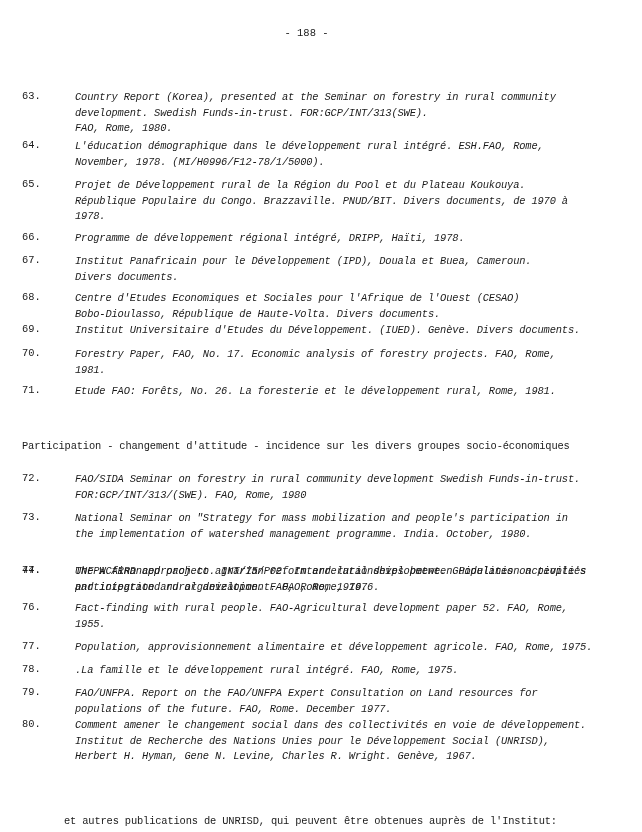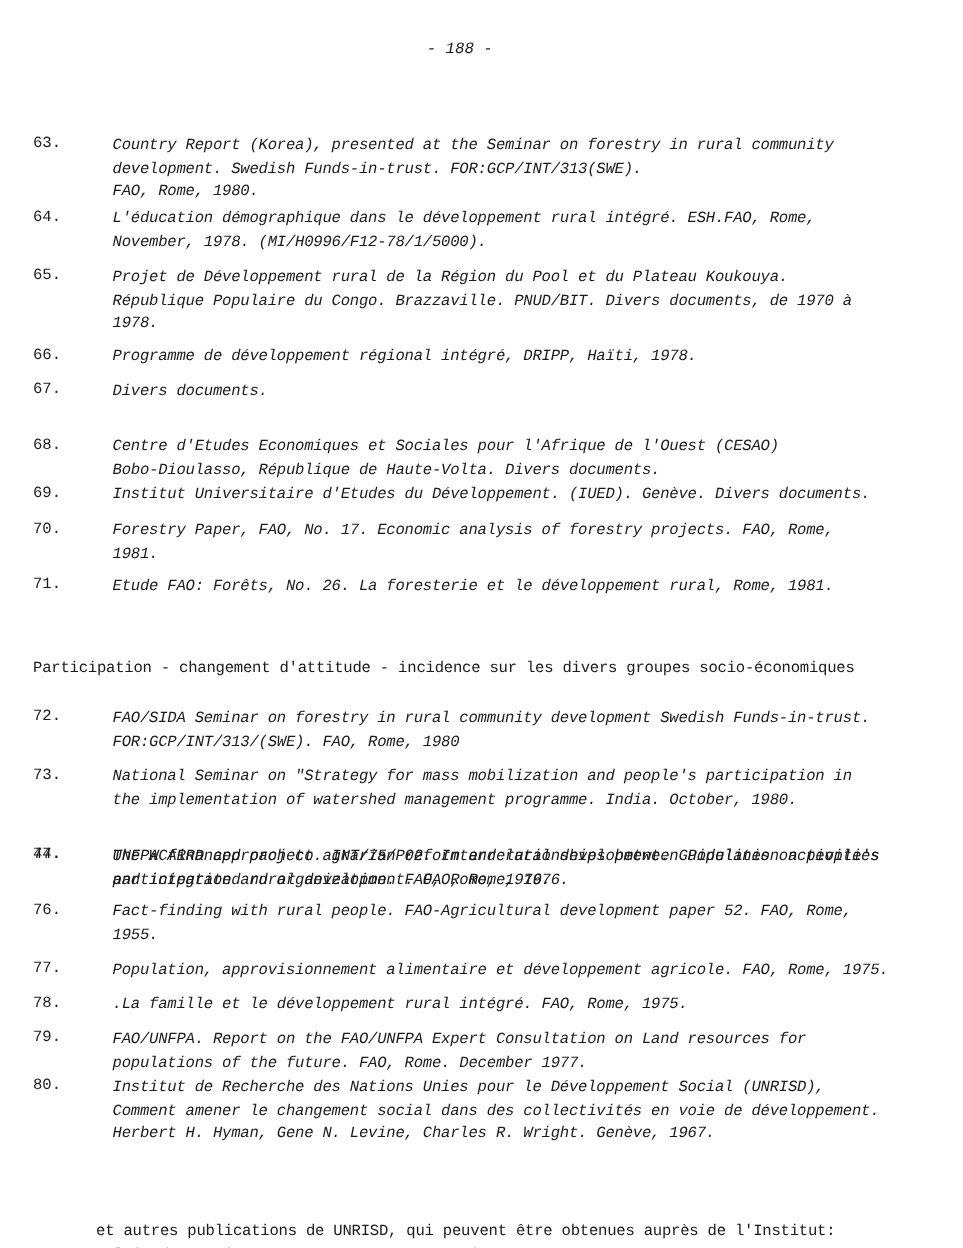"- 188 -" .page-num { font-style: italic -> none }
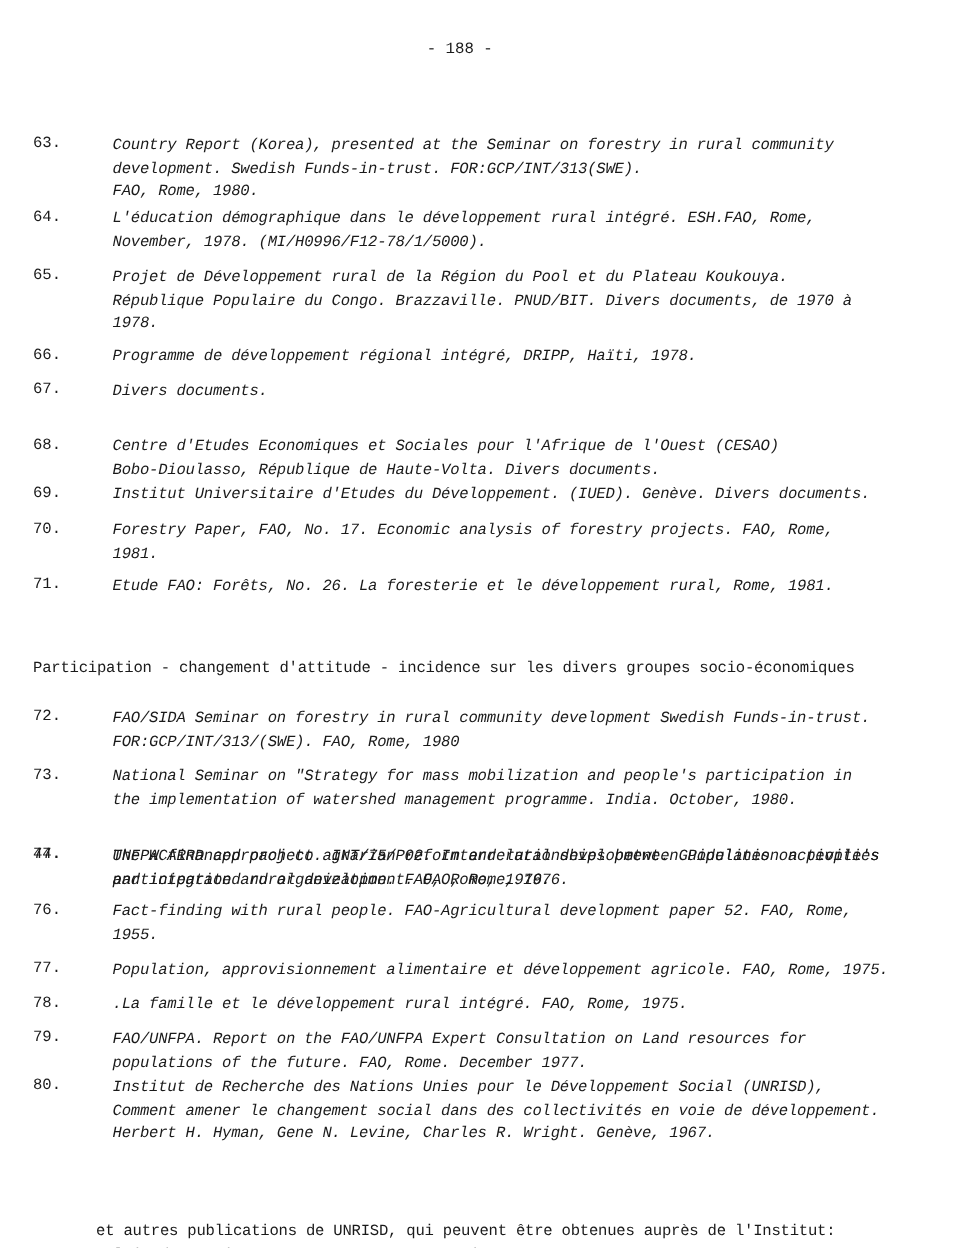"Institut Panafricain pour le" span.line { html: none -> <span>Institut Panafricain pour le Développement (IPD), Douala et Buea, Cameroun.</span> }
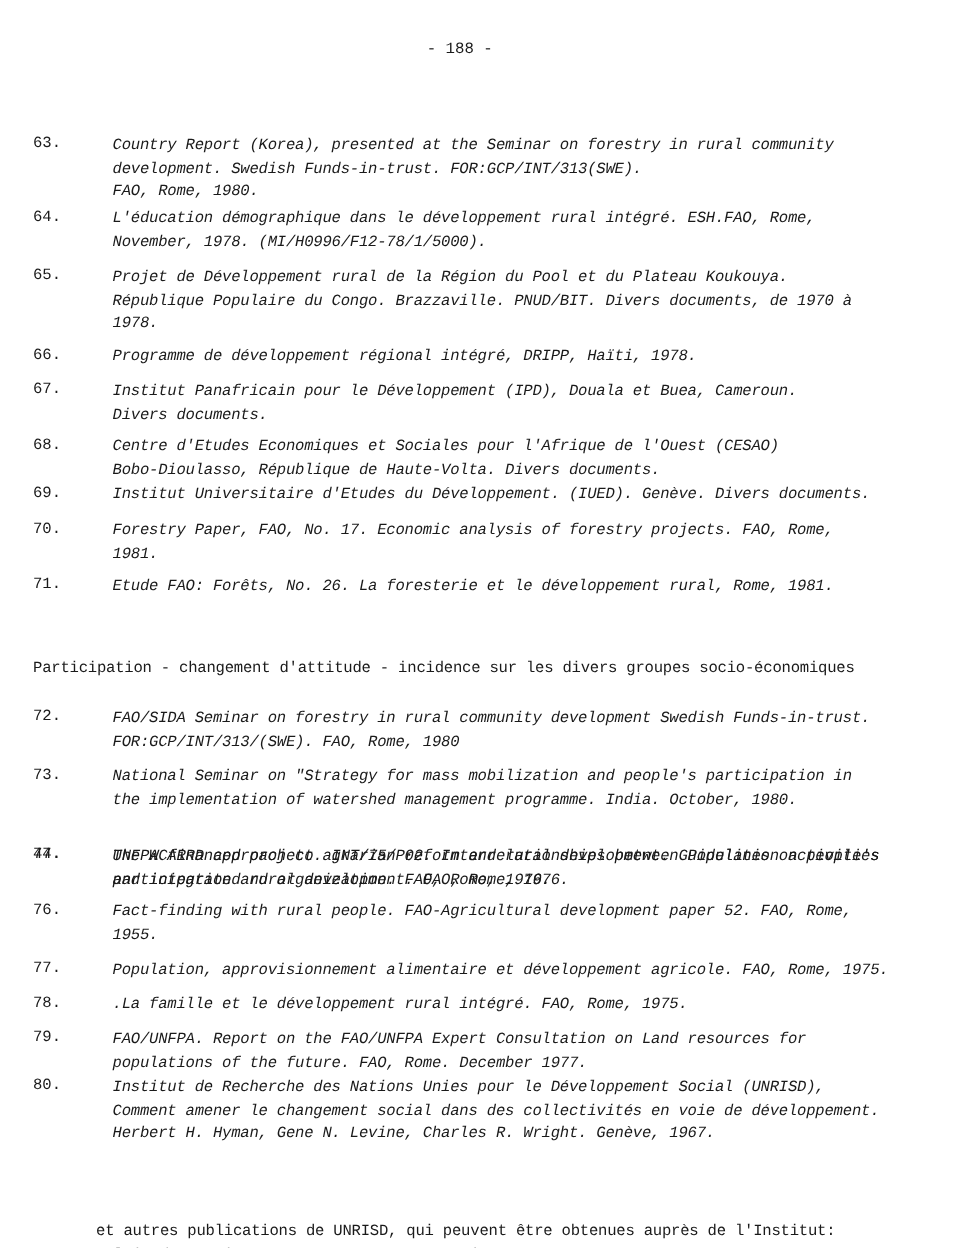"Institut de Recherche des Nations" span.line { order: before "Comment amener le changement social" -> after "Comment amener le changement social" }
